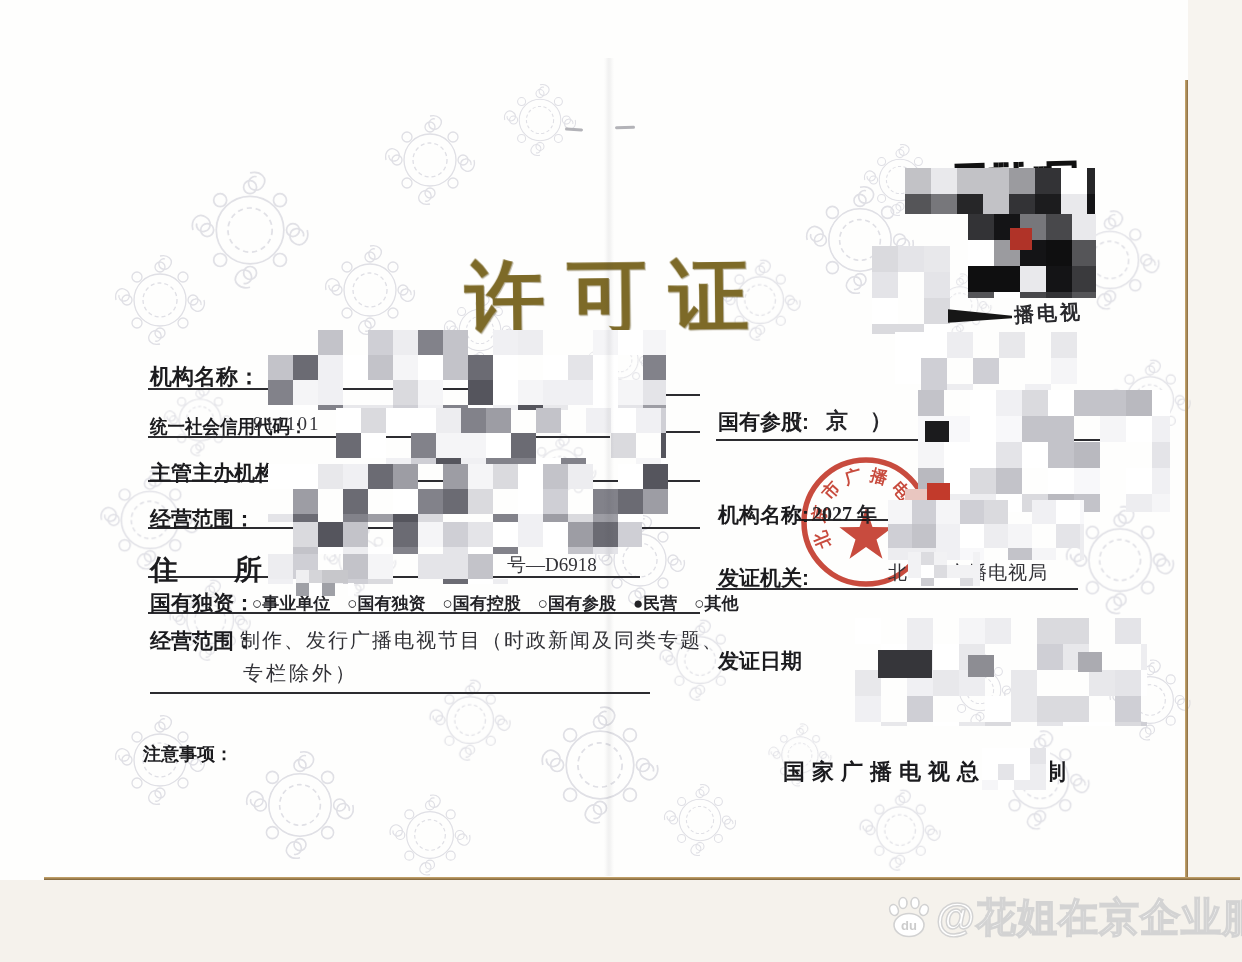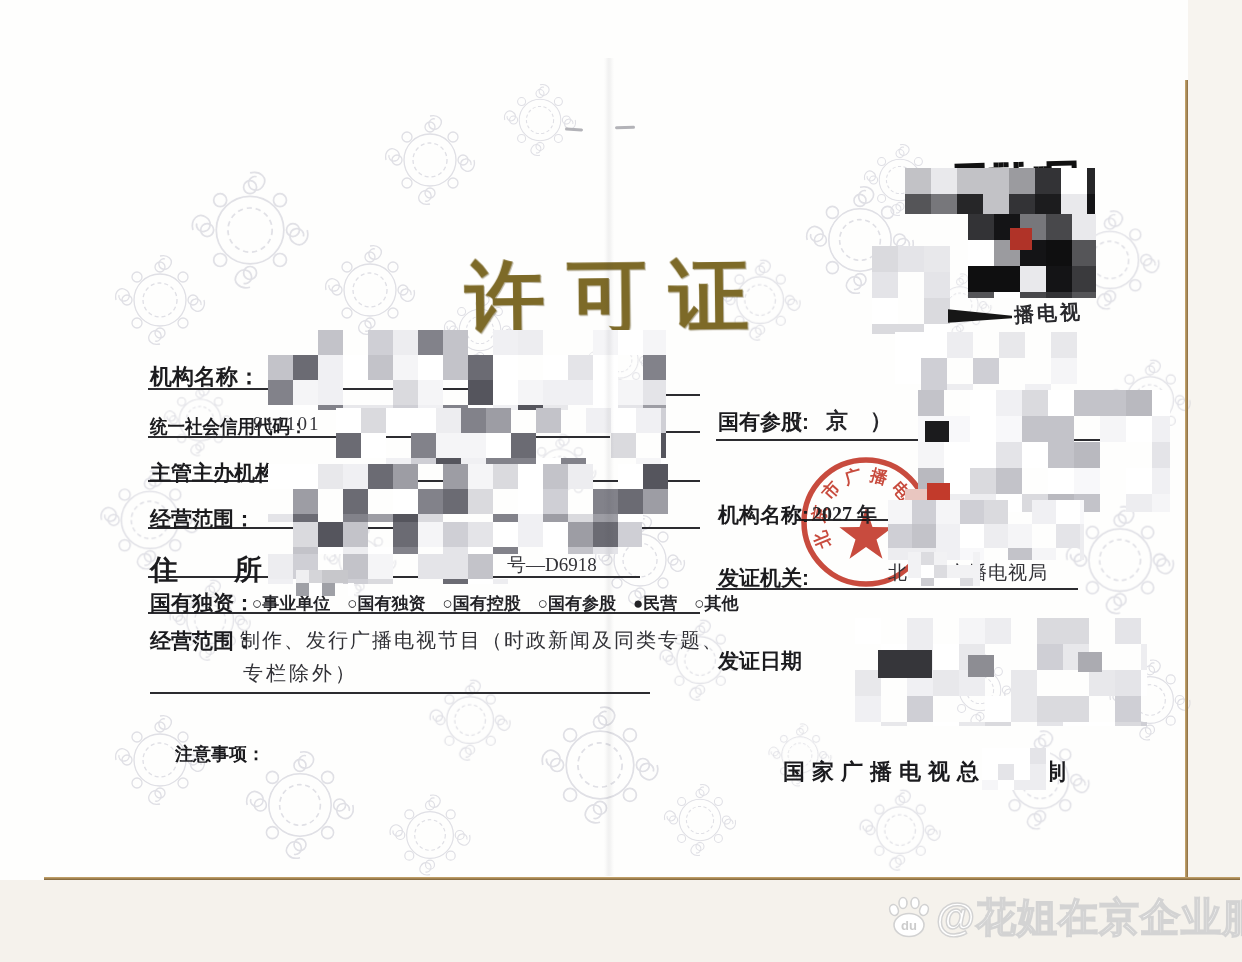"注意事项：" div.lbl { margin-left: 32px -> none }
